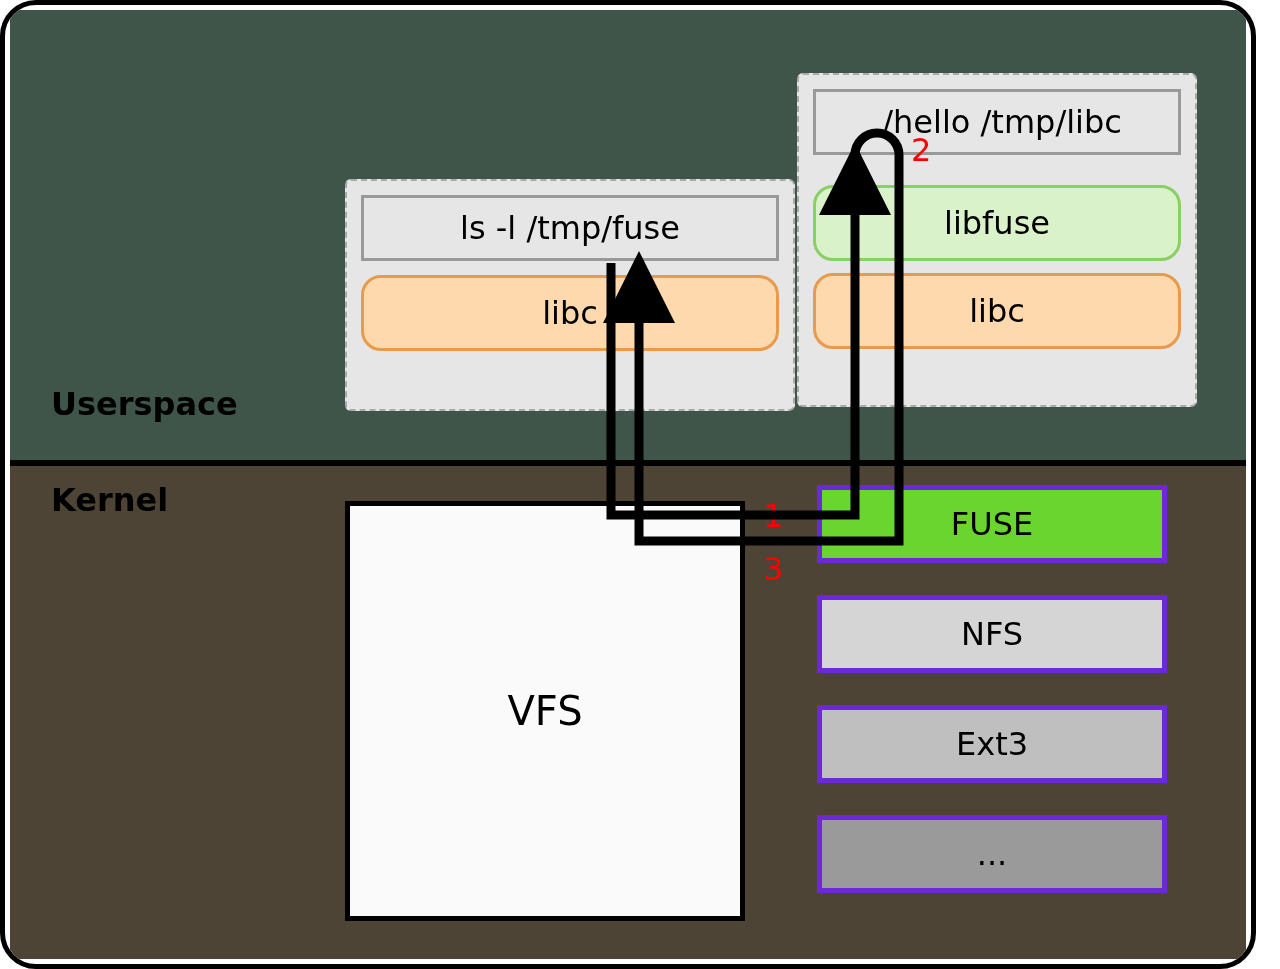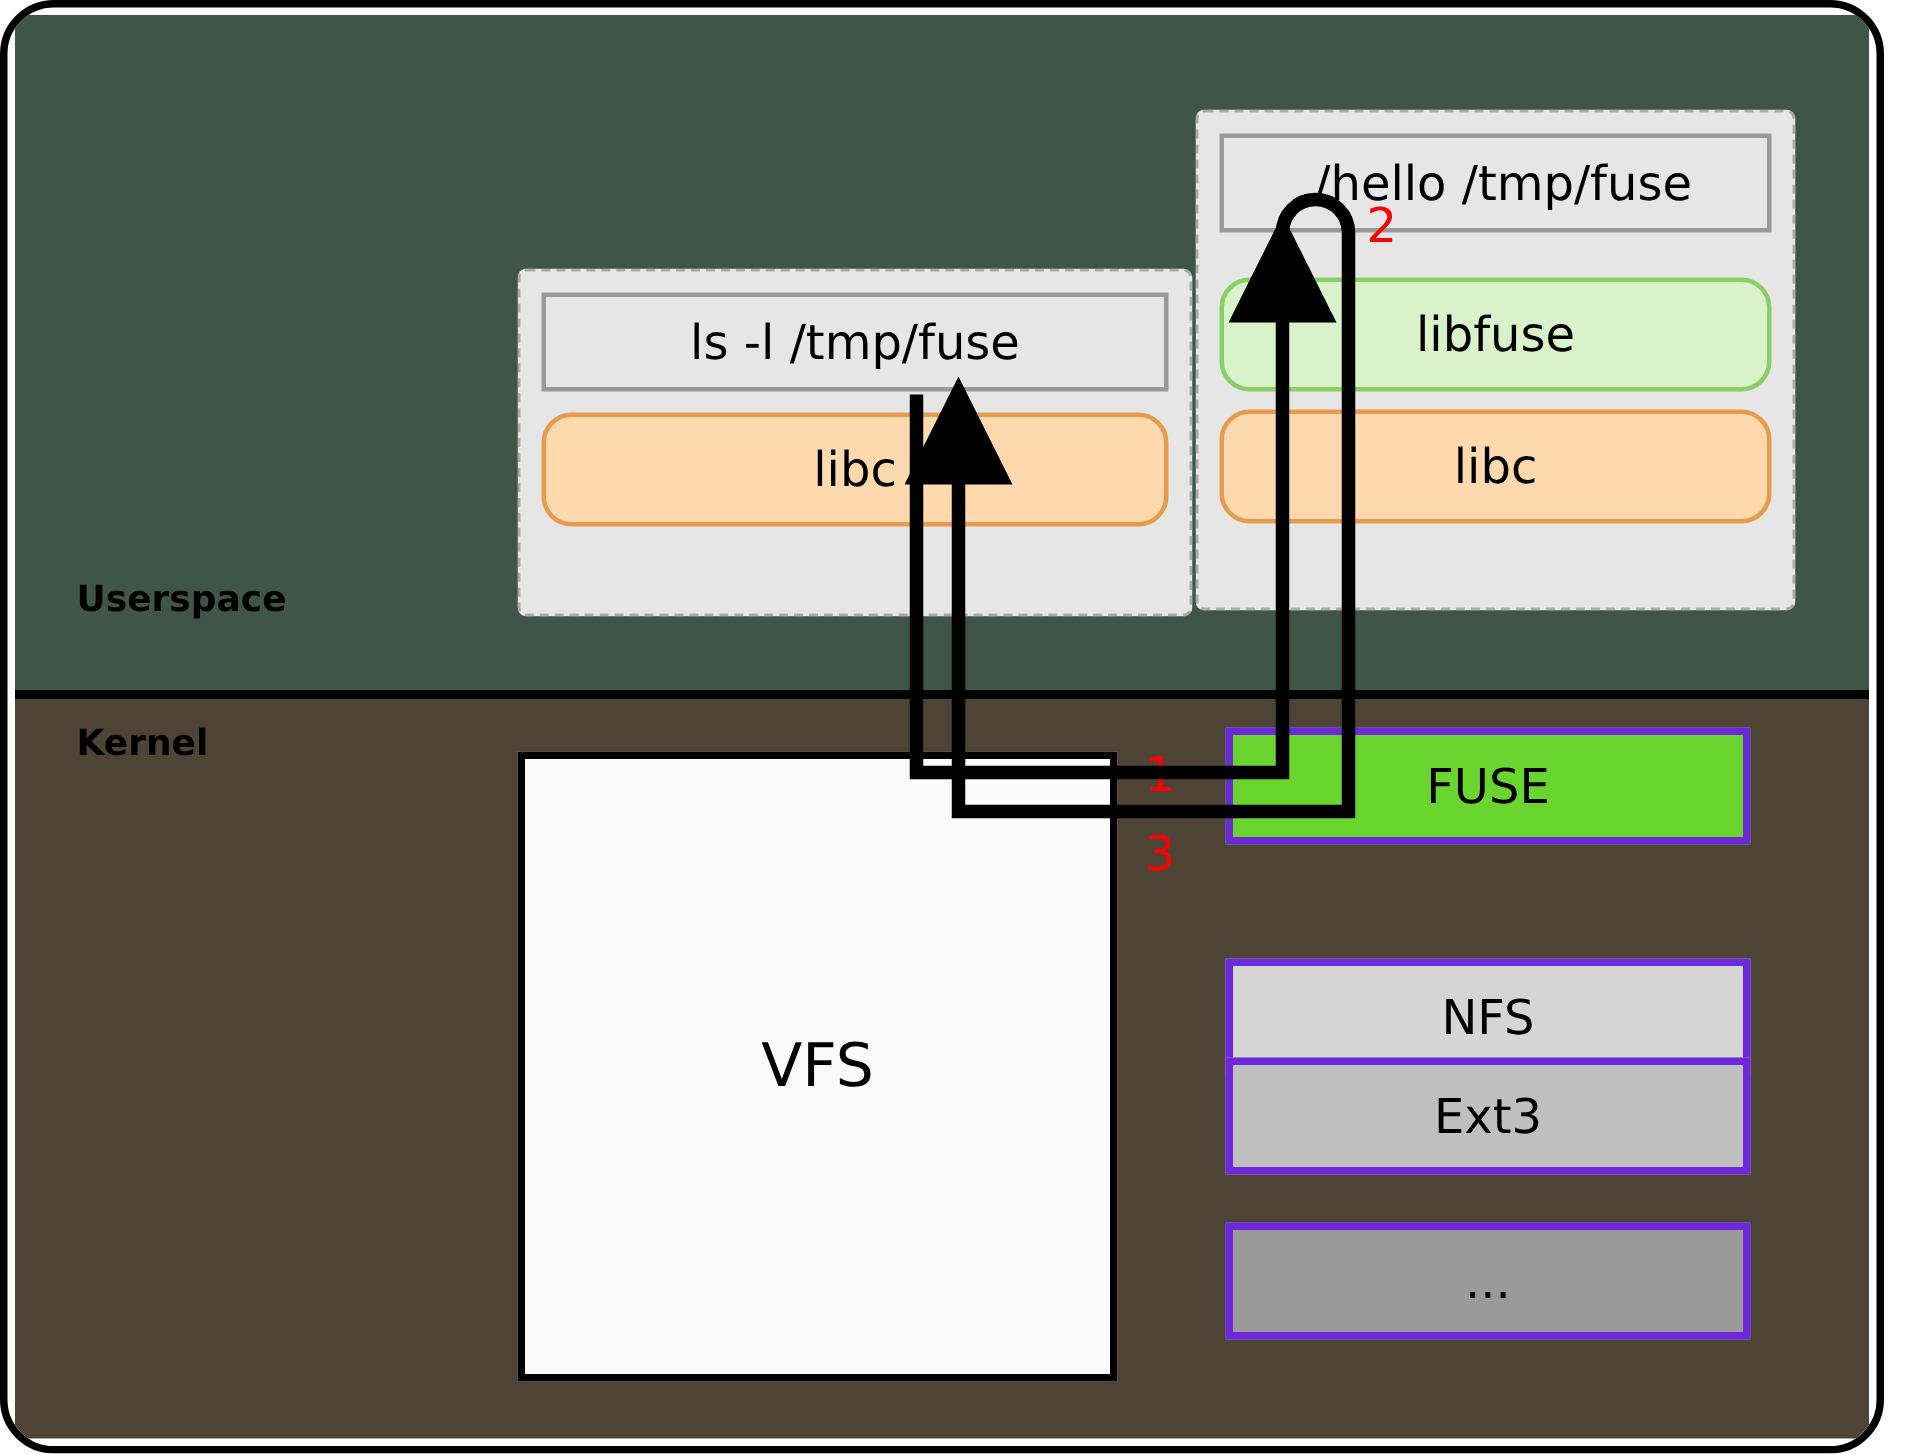"./hello /tmp/fuse" div.cmd-box { text: /tmp/fuse -> /tmp/libc }
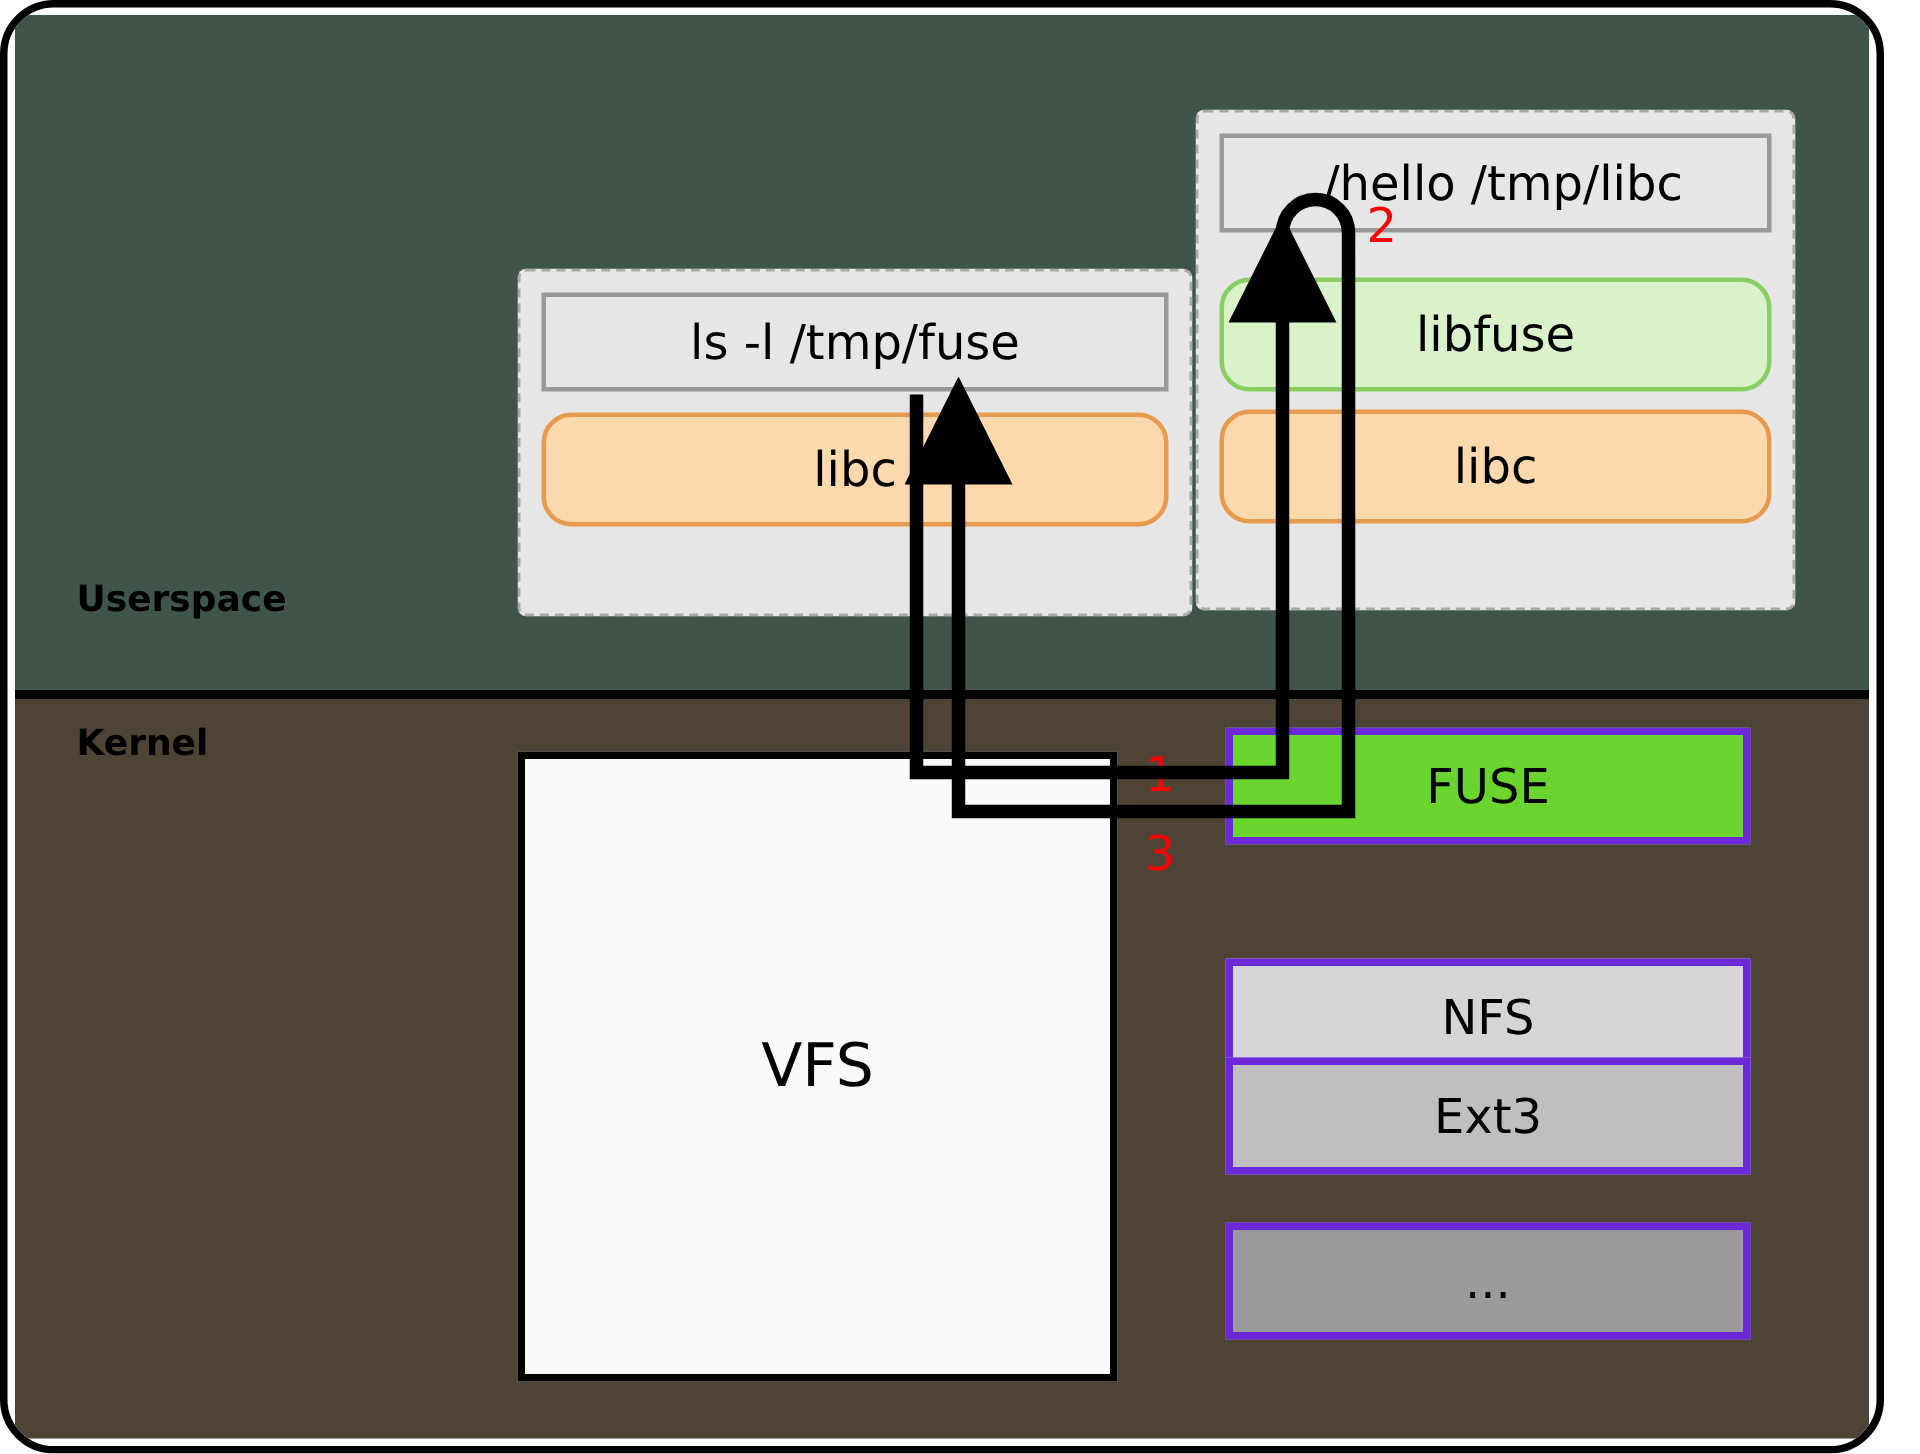"Userspace" .section-label { font-size: 24px -> 32px }
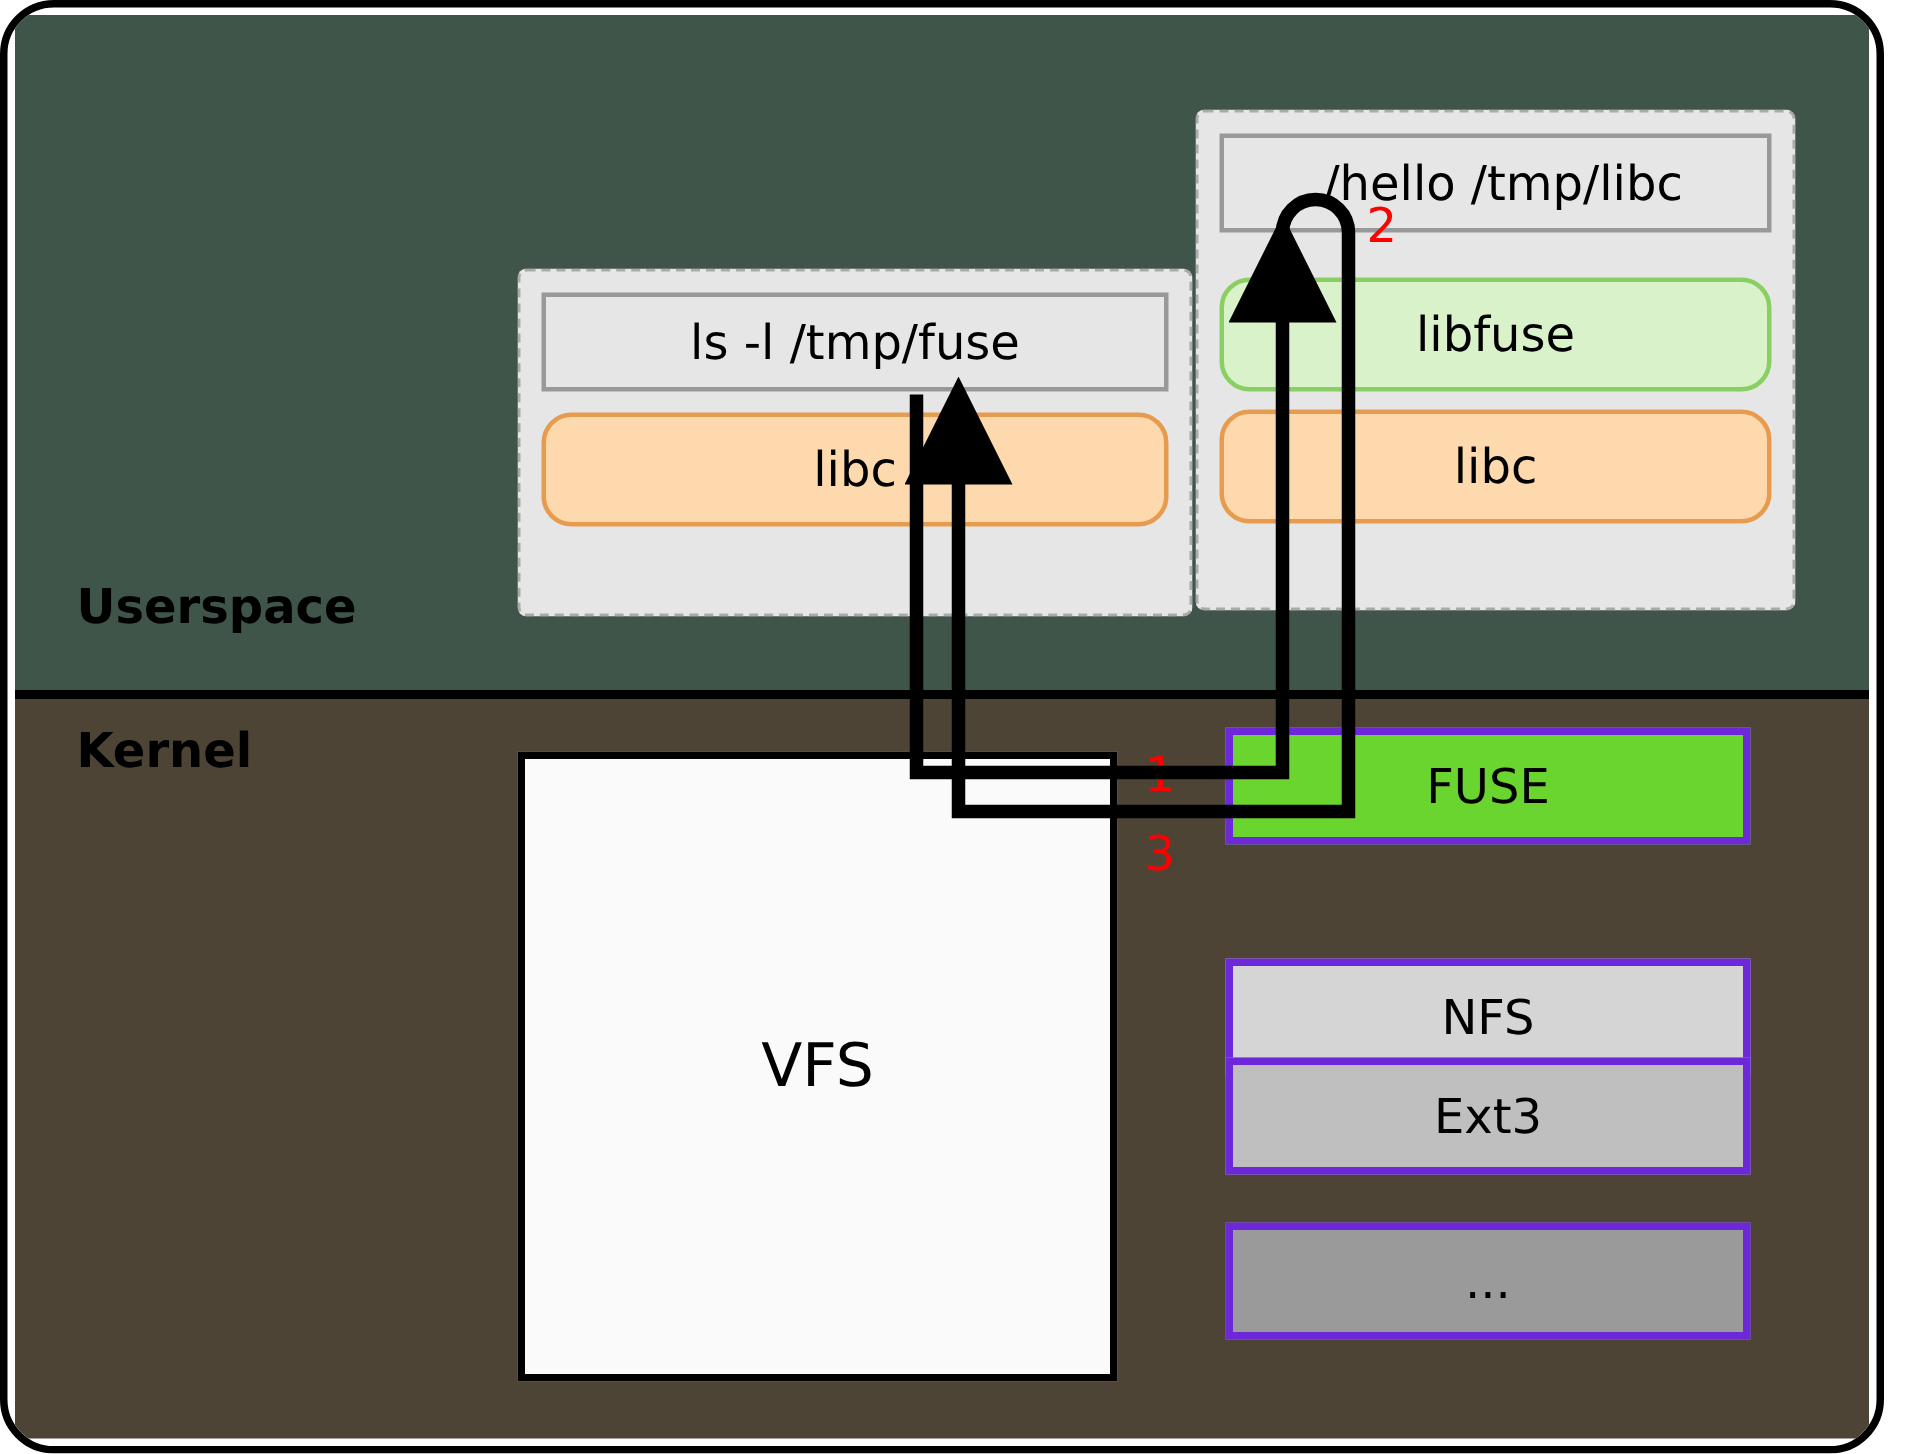"NFS" div.fs-box { margin-top: 44px -> none }
